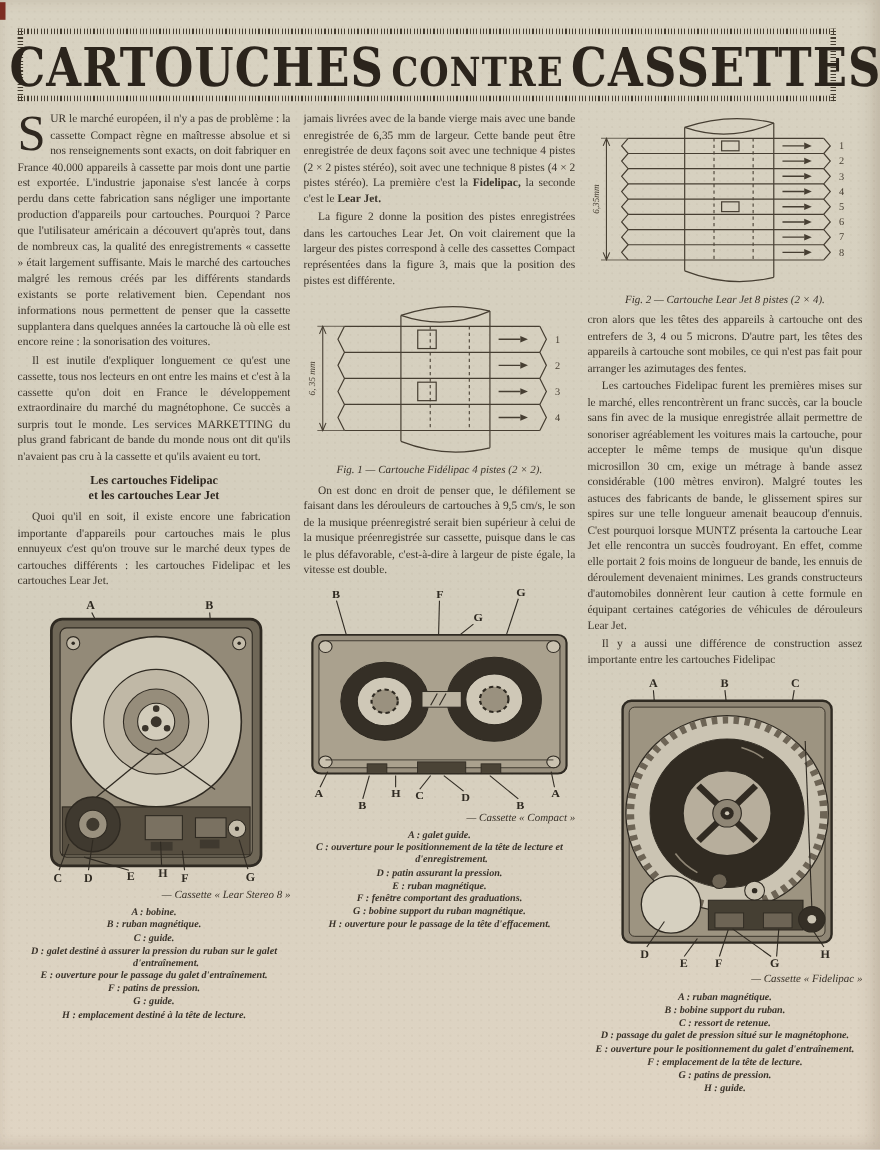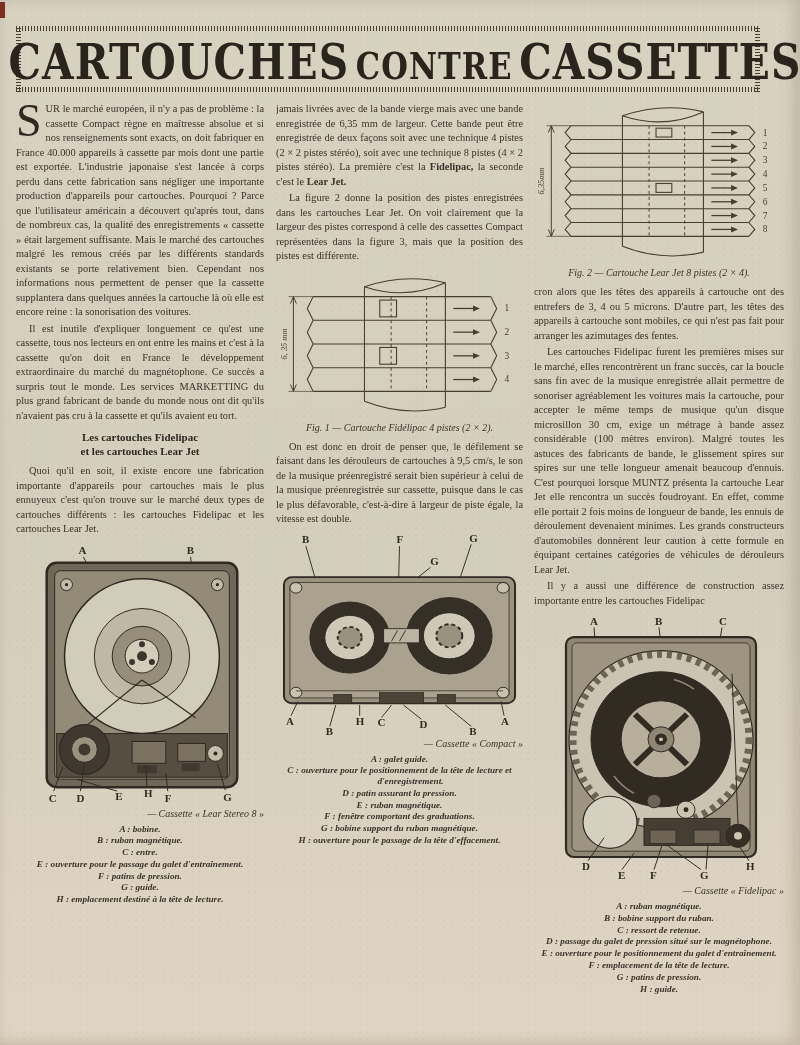"C : entre." div.lrow { text: entre -> guide }
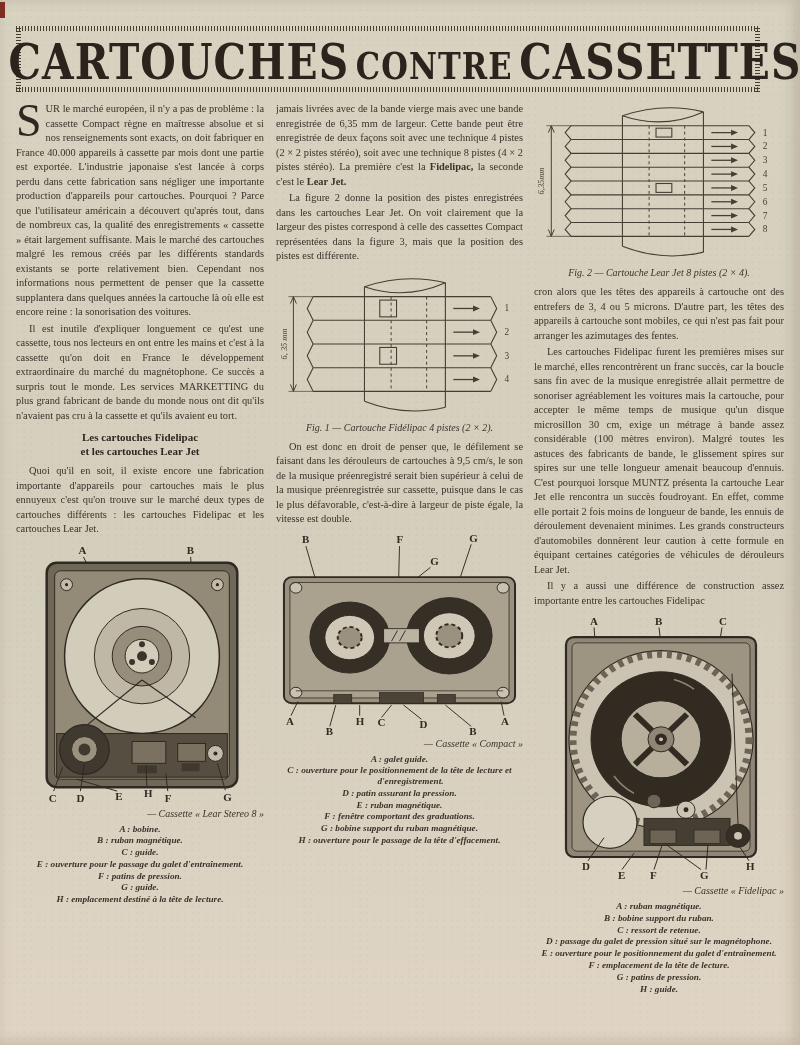"D : galet destiné à" div.lrow { html: none -> <div>D : galet destiné à assurer la pression du ruban sur le galet d'entraînement.</div> }
